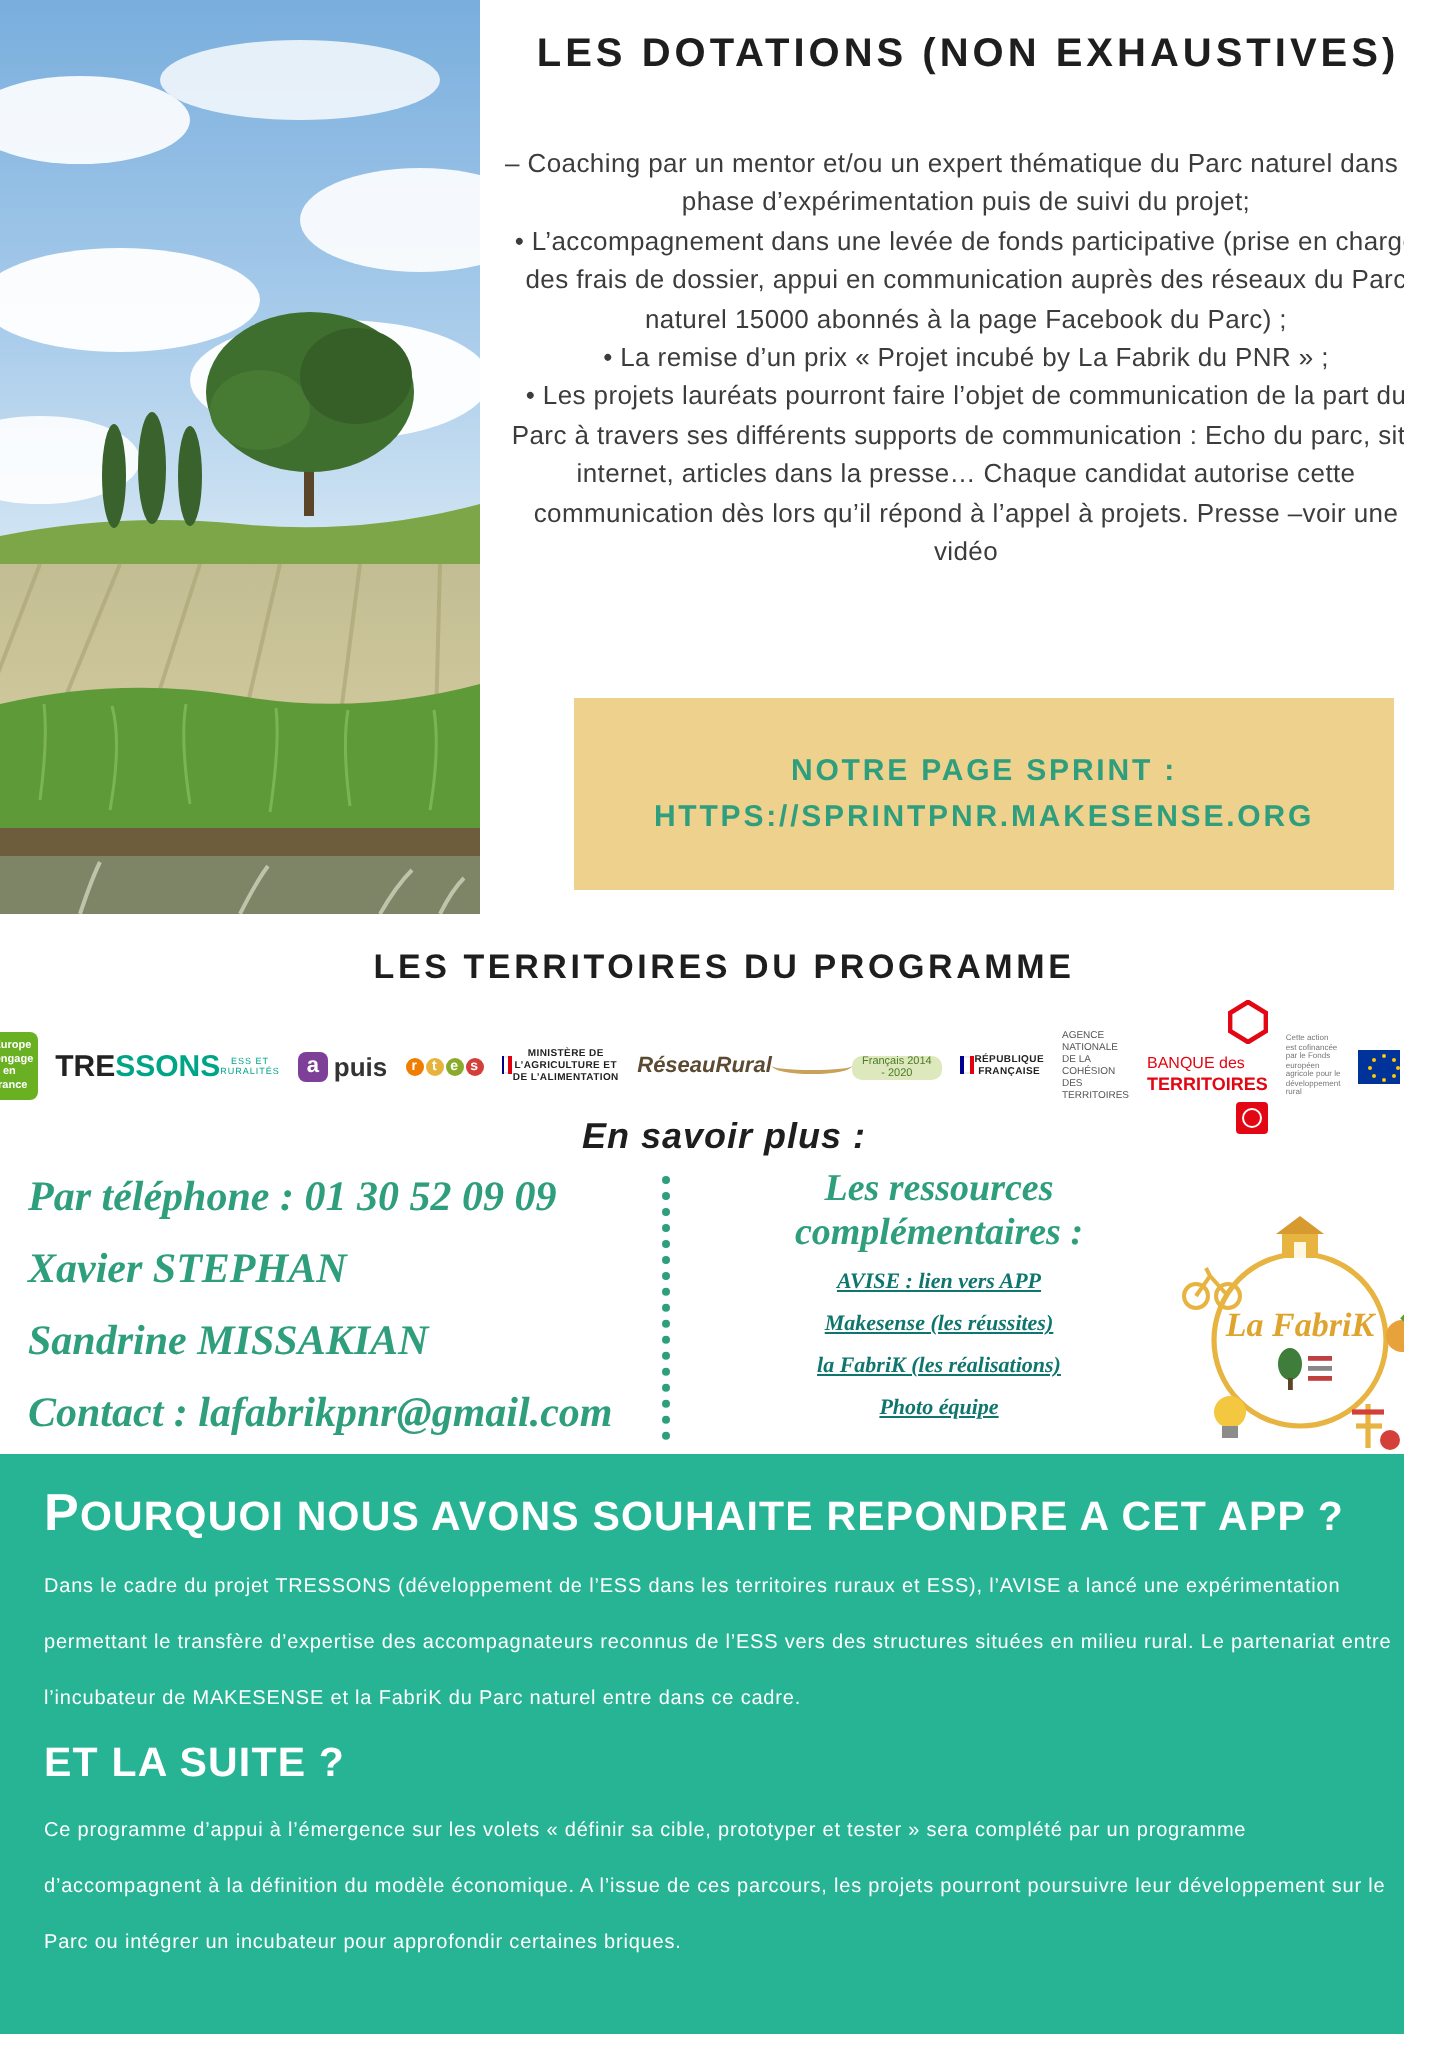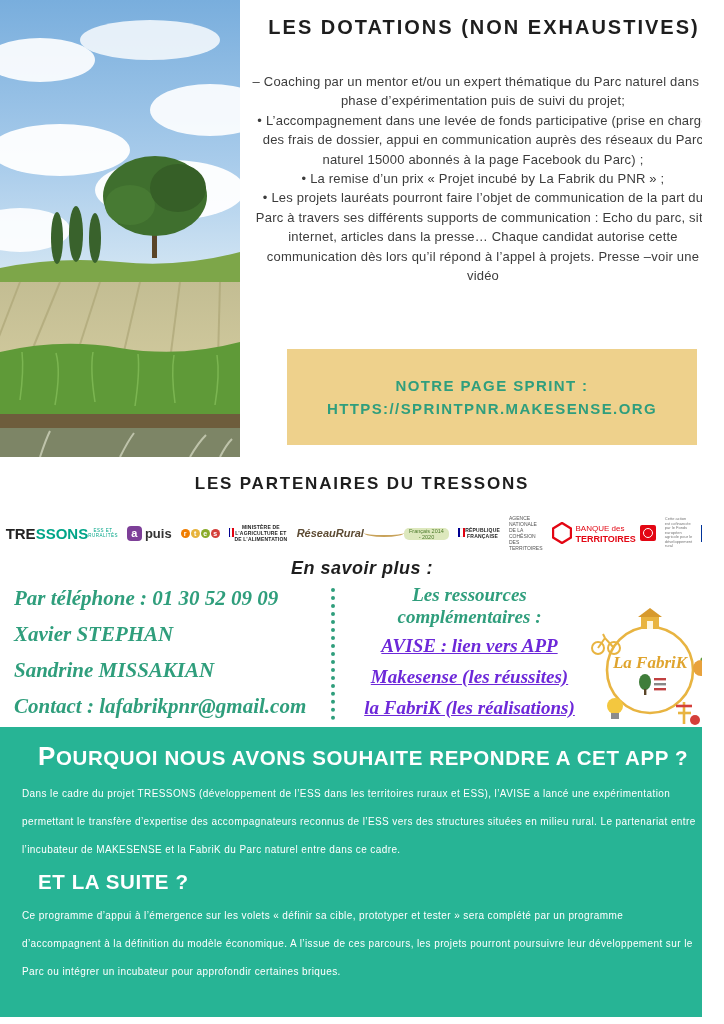"LES PARTENAIRES DU TRESSONS" div.partners-heading { text: PARTENAIRES DU TRESSONS -> TERRITOIRES DU PROGRAMME }
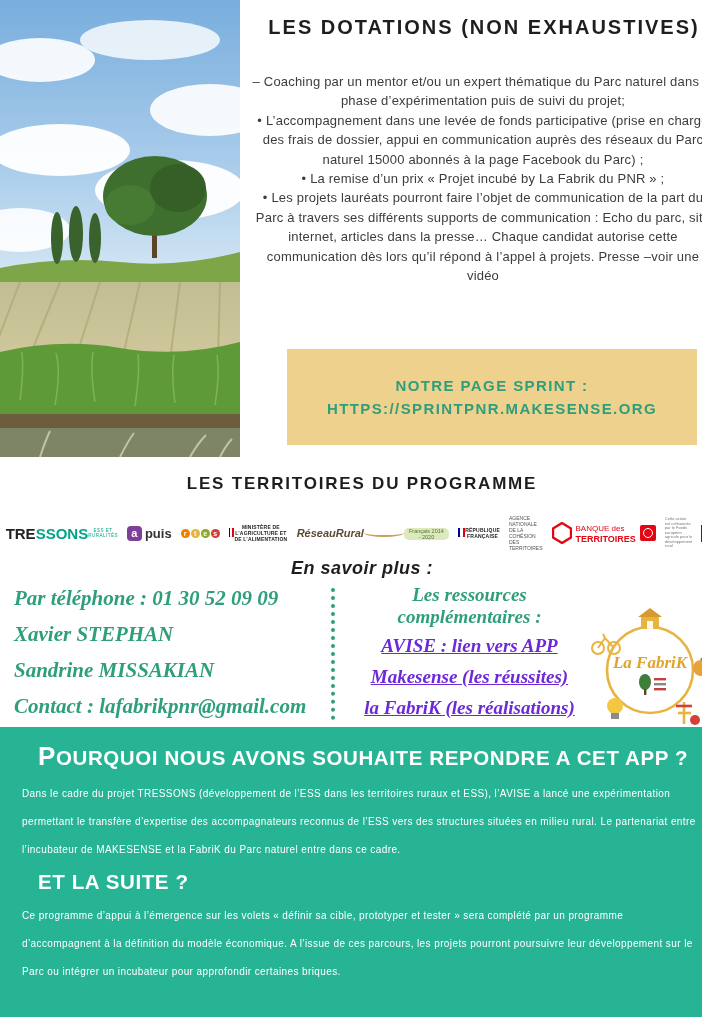"BANQUE des" .lg-banque { align-items: none -> flex-end; flex-direction: row -> column }
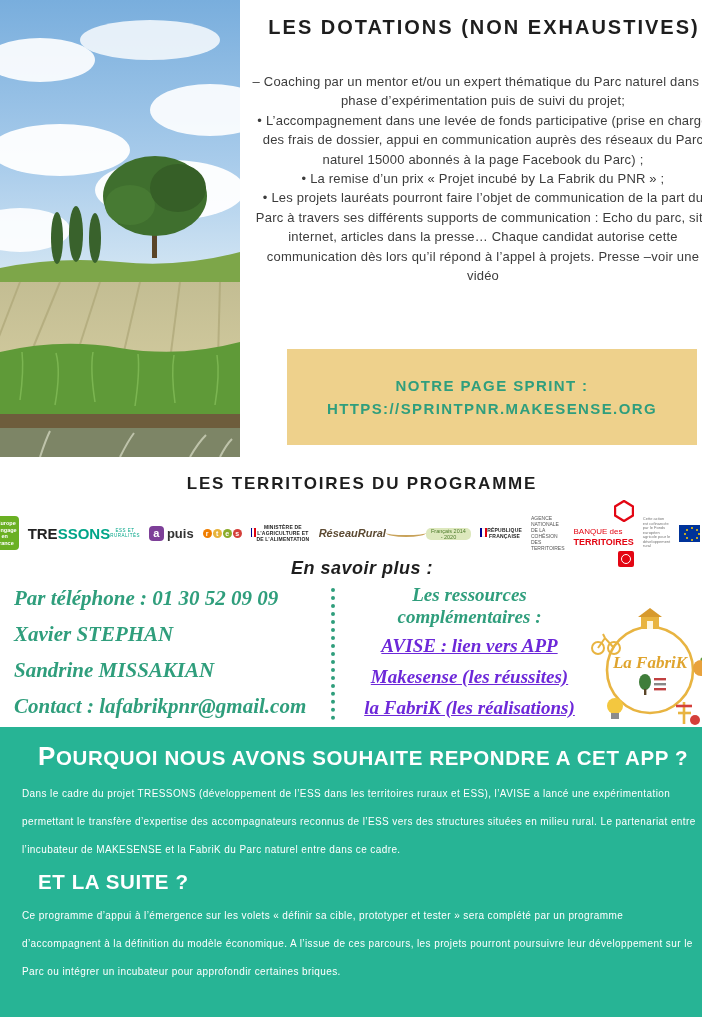"AVISE : lien vers APP" .resources a { color: #6d28d9 -> #0f766e; font-size: 19px -> 11px }
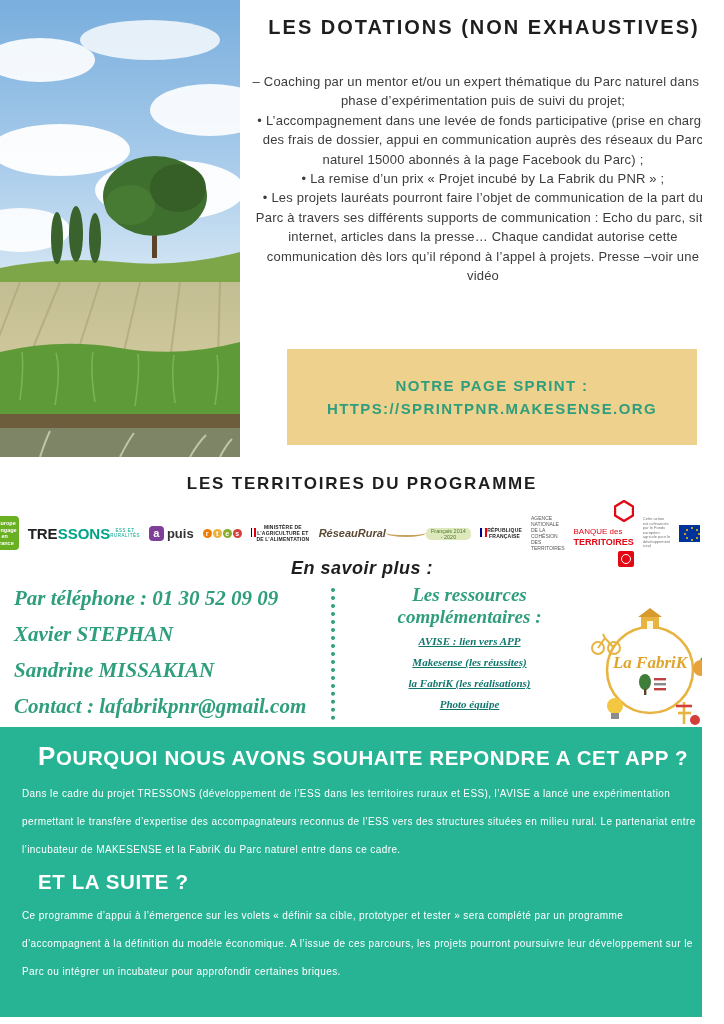"POURQUOI NOUS AVONS SOUHAITE REPONDRE" .teal h2 { margin: 2px 0 8px 16px -> 2px 0 8px 0 }
